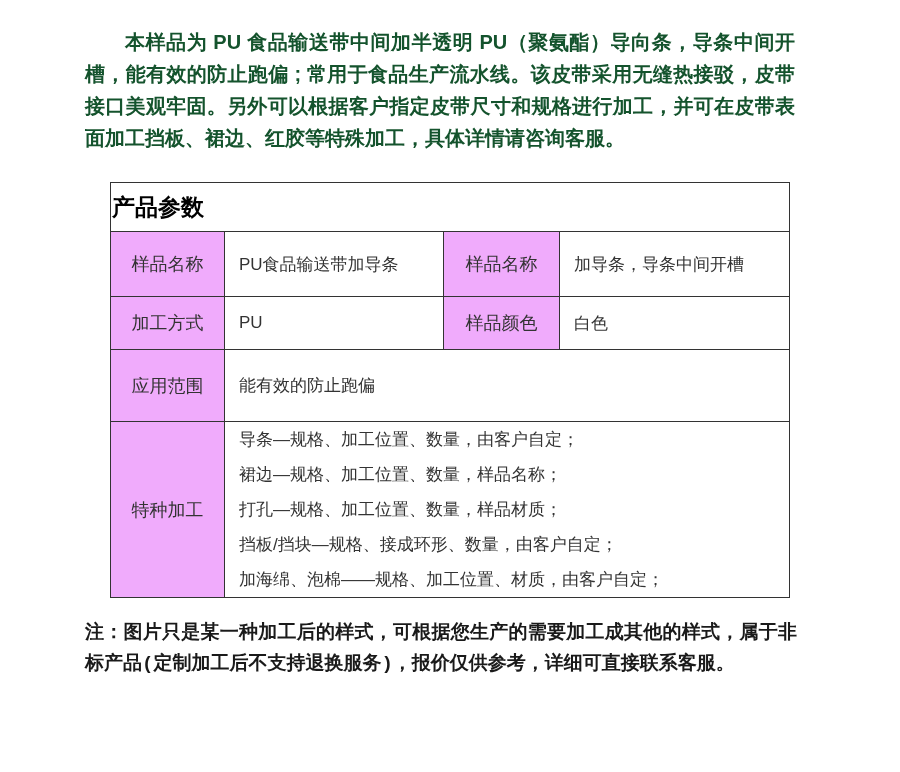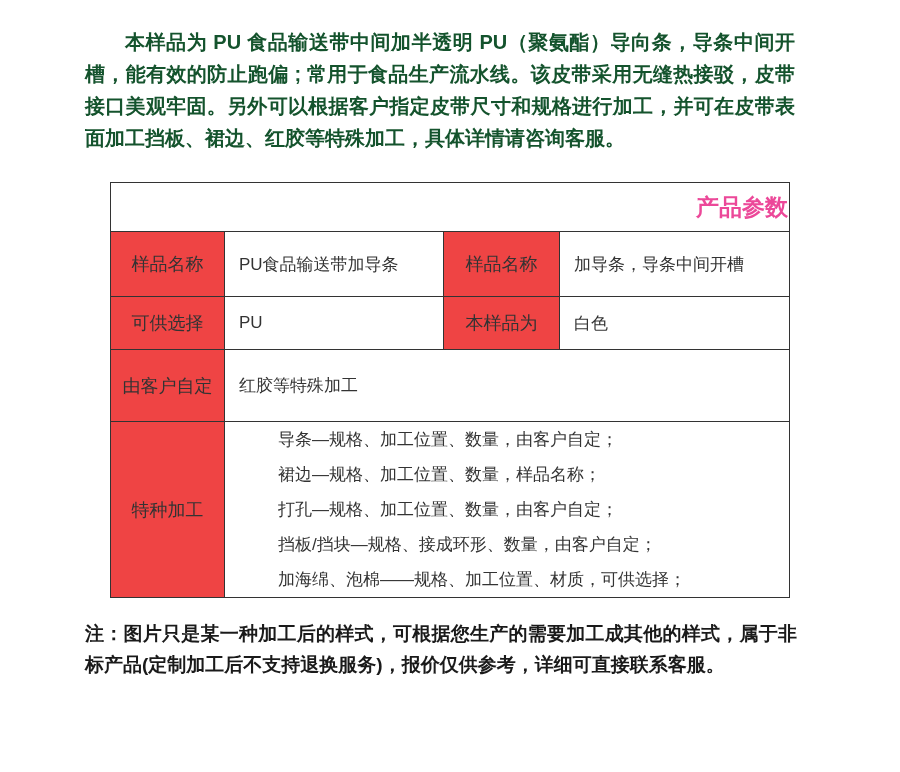"产品参数" .title-cell { color: #ec4899 -> #000000; text-align: right -> left }
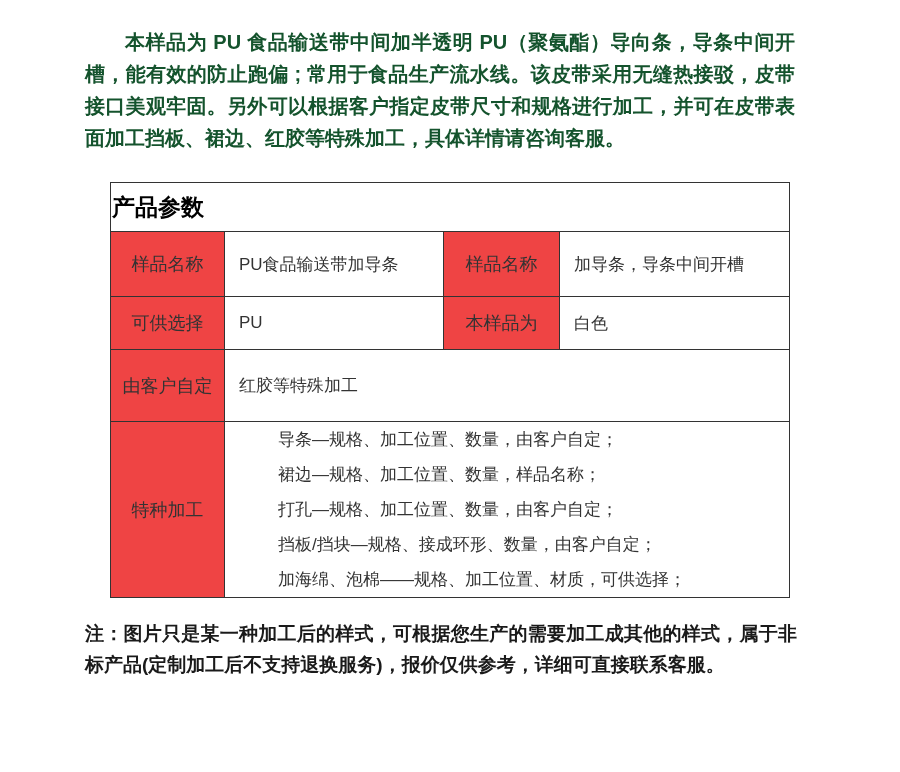"样品名称" .label-cell { background: #ef4444 -> #f0abfc }
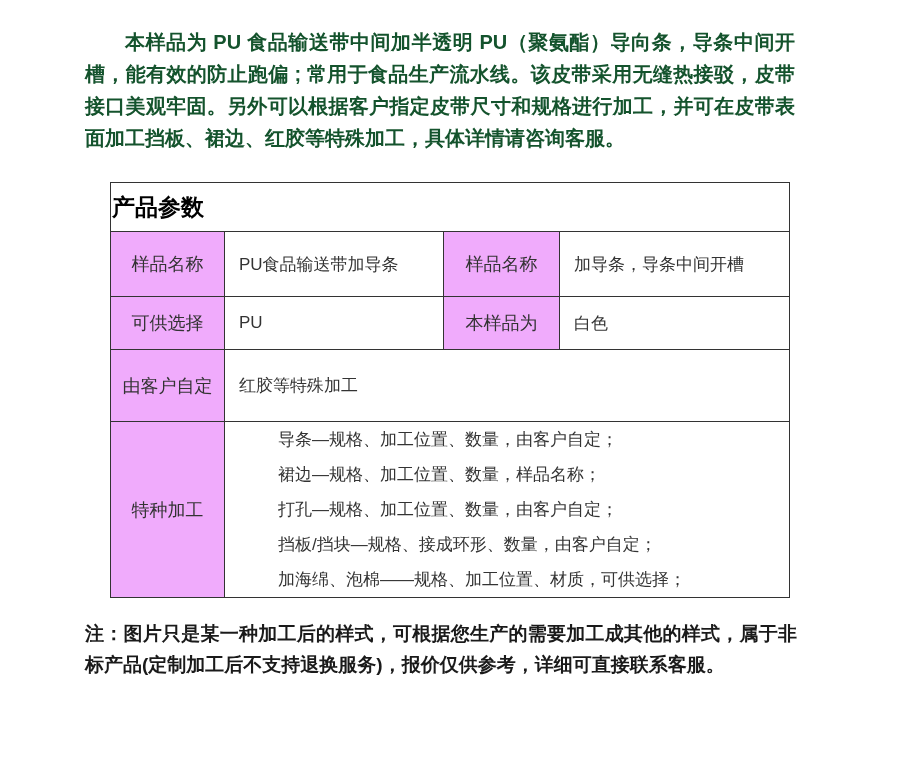"可供选择" td.label-cell { text: 可供选择 -> 加工方式 }
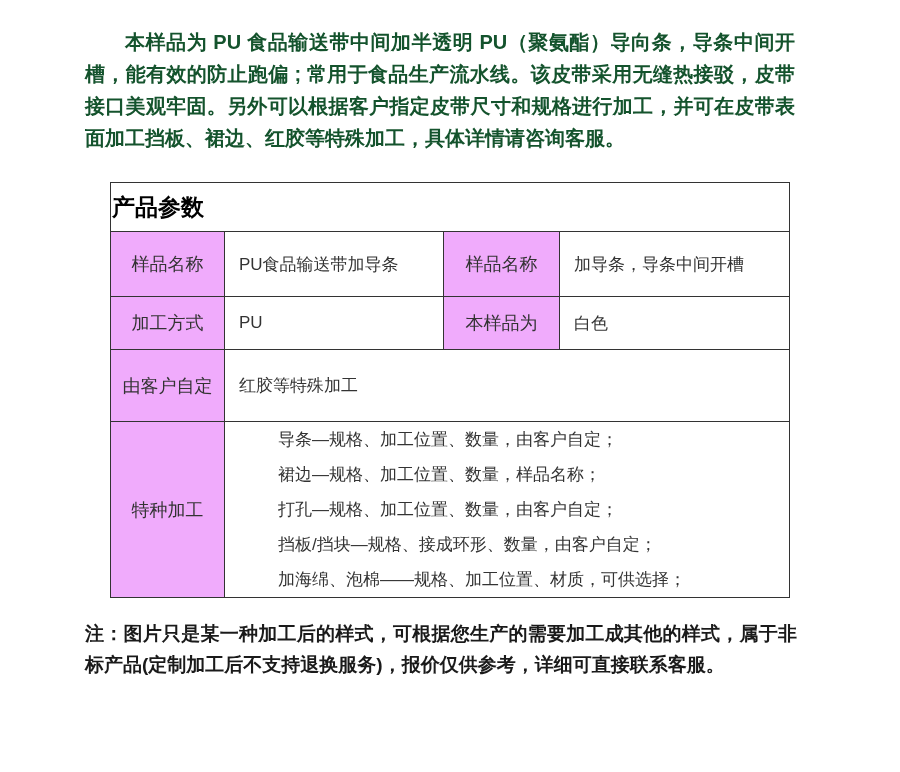"本样品为" td.label-cell { text: 本样品为 -> 样品颜色 }
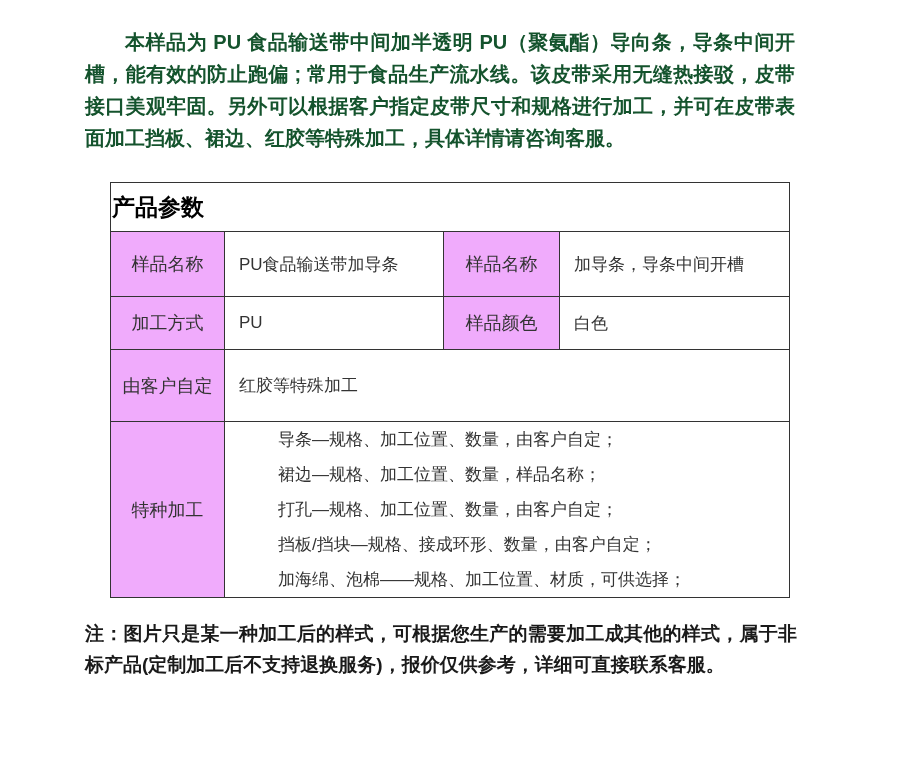"由客户自定" td.label-cell { text: 由客户自定 -> 应用范围 }
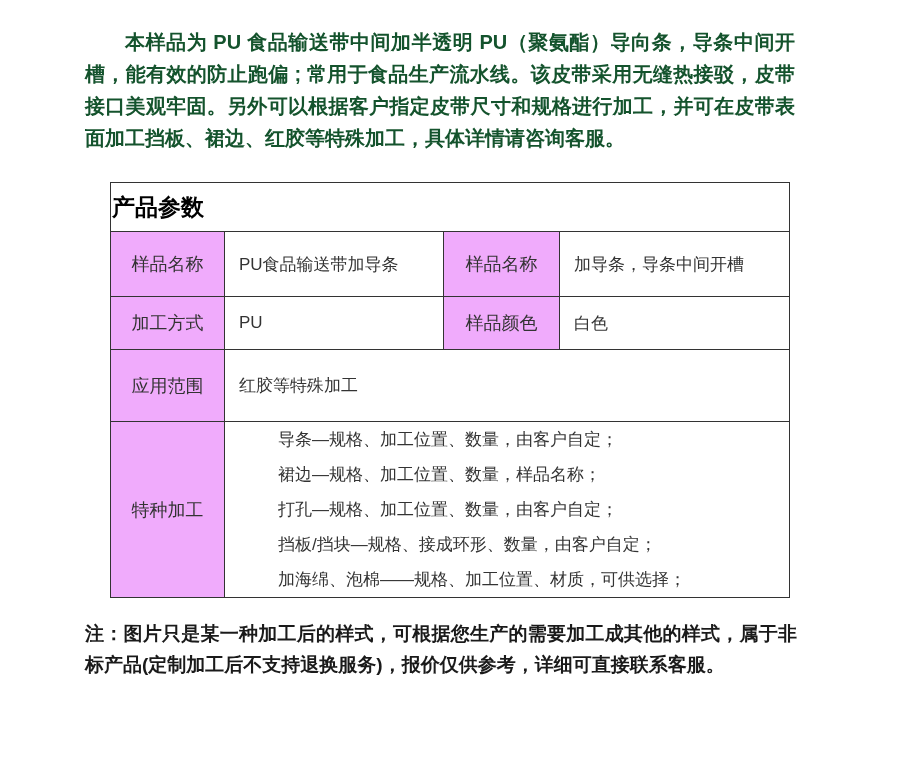"红胶等特殊加工" td.value-cell { text: 红胶等特殊加工 -> 能有效的防止跑偏 }
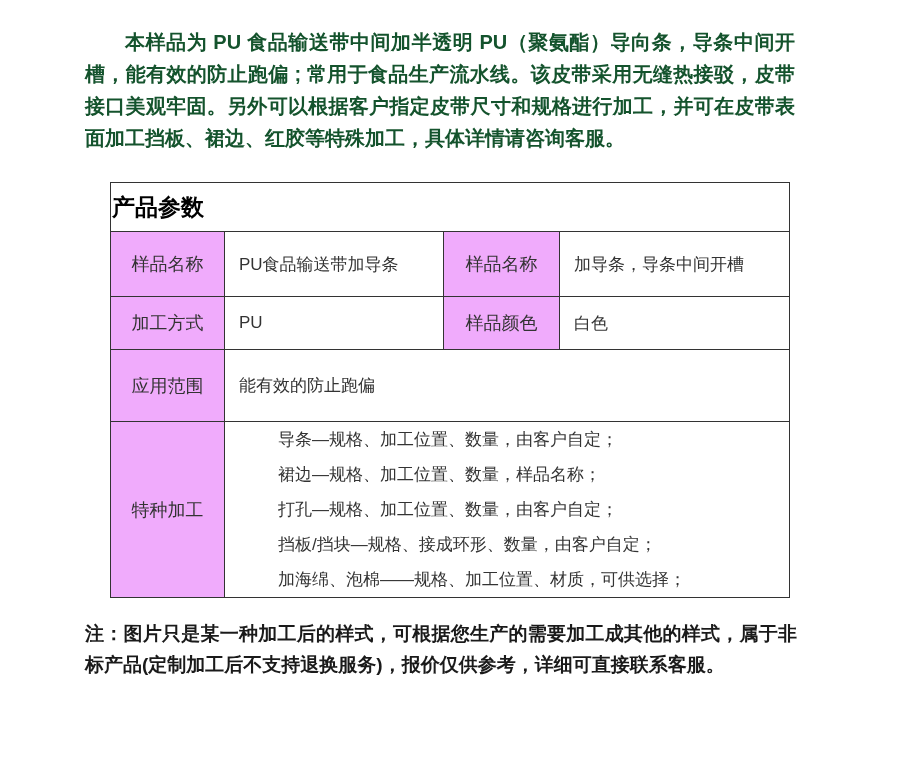"导条—规格、加工位置、数量，由客户自定；" .value-cell .line { margin-left: 39px -> none }
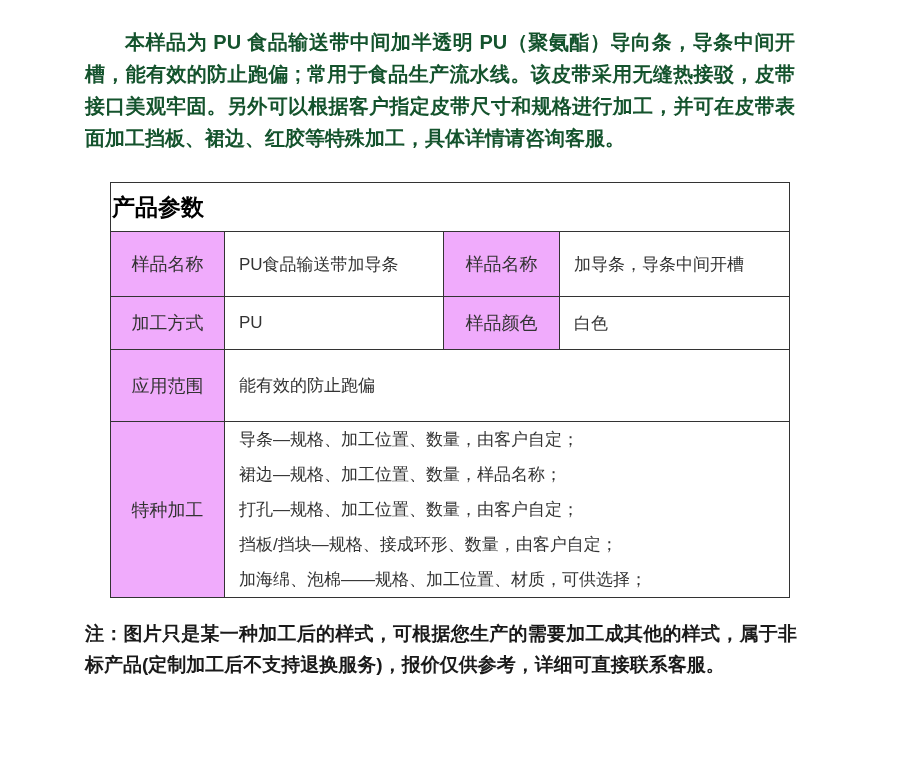"打孔—规格、加工位置、数量，由客户自定；" div.line { text: 由客户自定 -> 样品材质 }
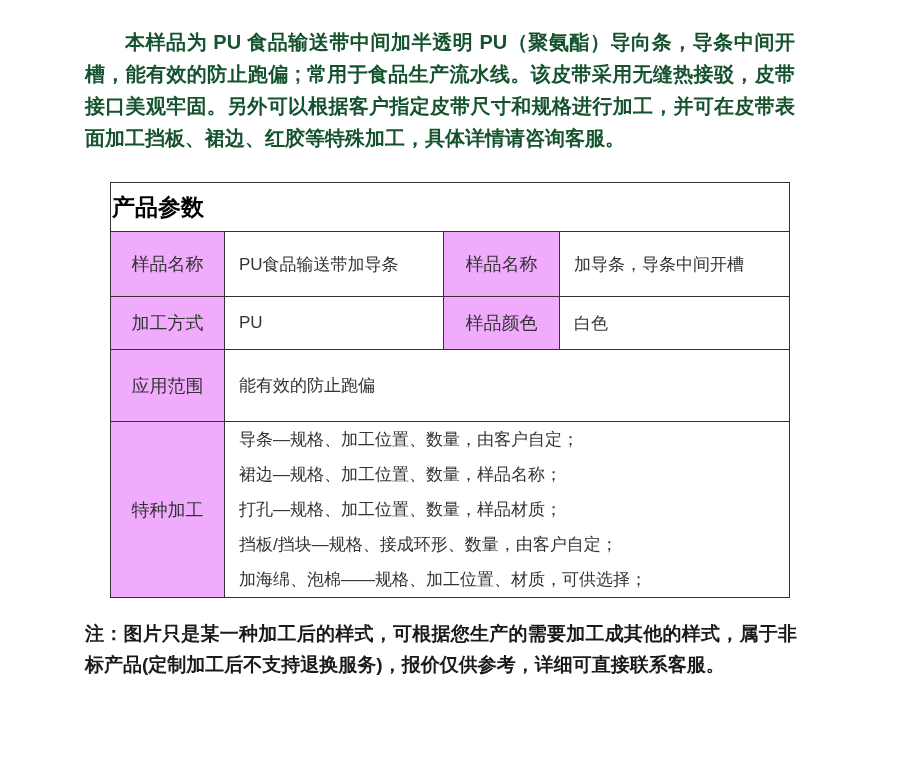"加海绵、泡棉——规格、加工位置、材质，可供选择；" div.line { text: 可供选择 -> 由客户自定 }
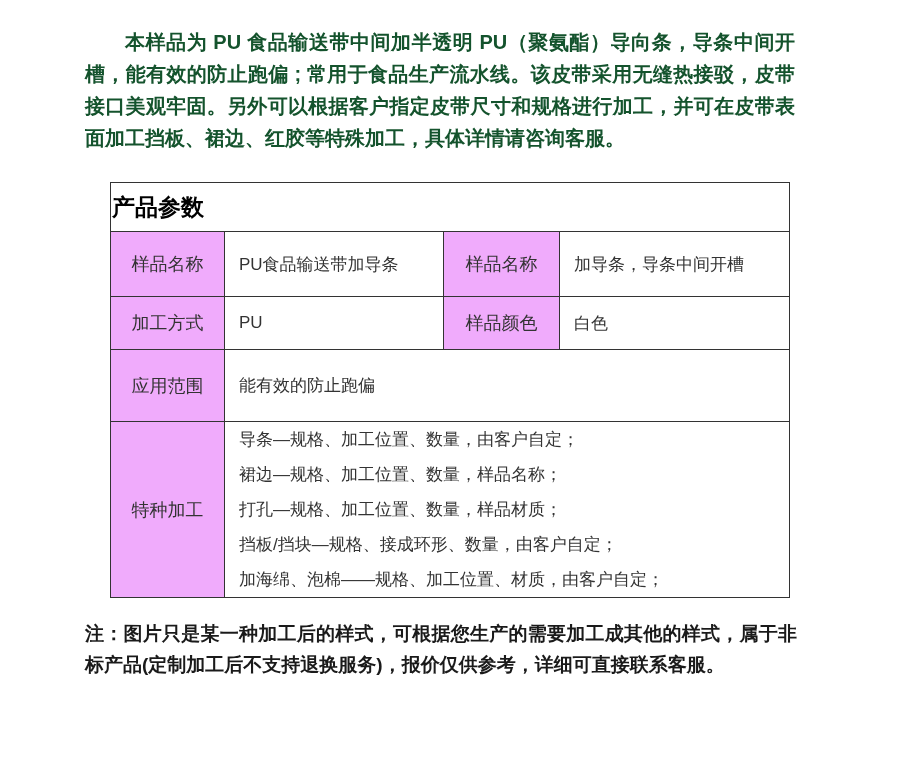"注：图片只是某一种加工后的样式，可根据您生产的需要加工成其他的样式，属于非标产品" .note { font-family: none -> Liberation Mono, monospace }
